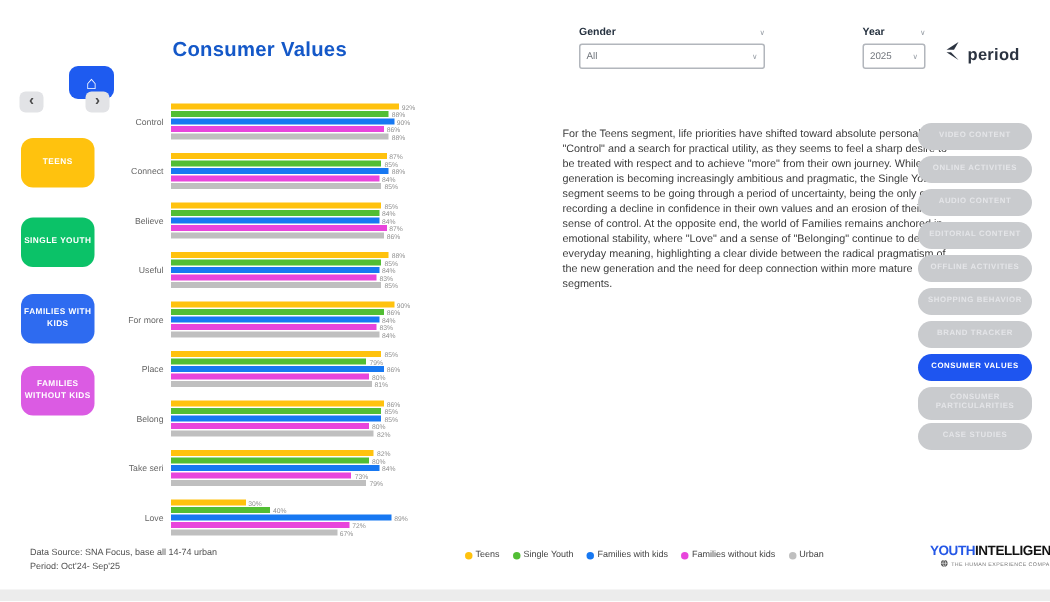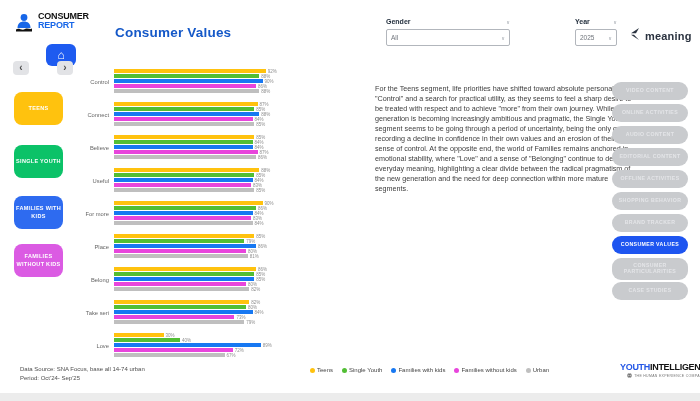"CONSUMER" div.logo { html: <div> <span> <svg> <circle></circle> <path></path> <path></path> </svg> </span> <div> <div>CONSUMER</div> <div>REPORT</div> </div> </div> -> none }
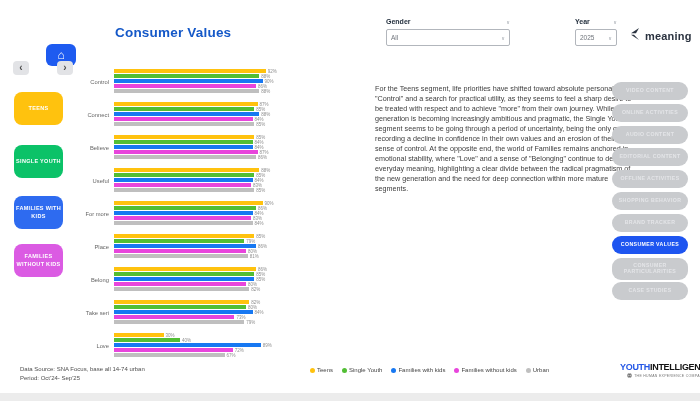"meaning" span.brand-name { text: meaning -> period }
